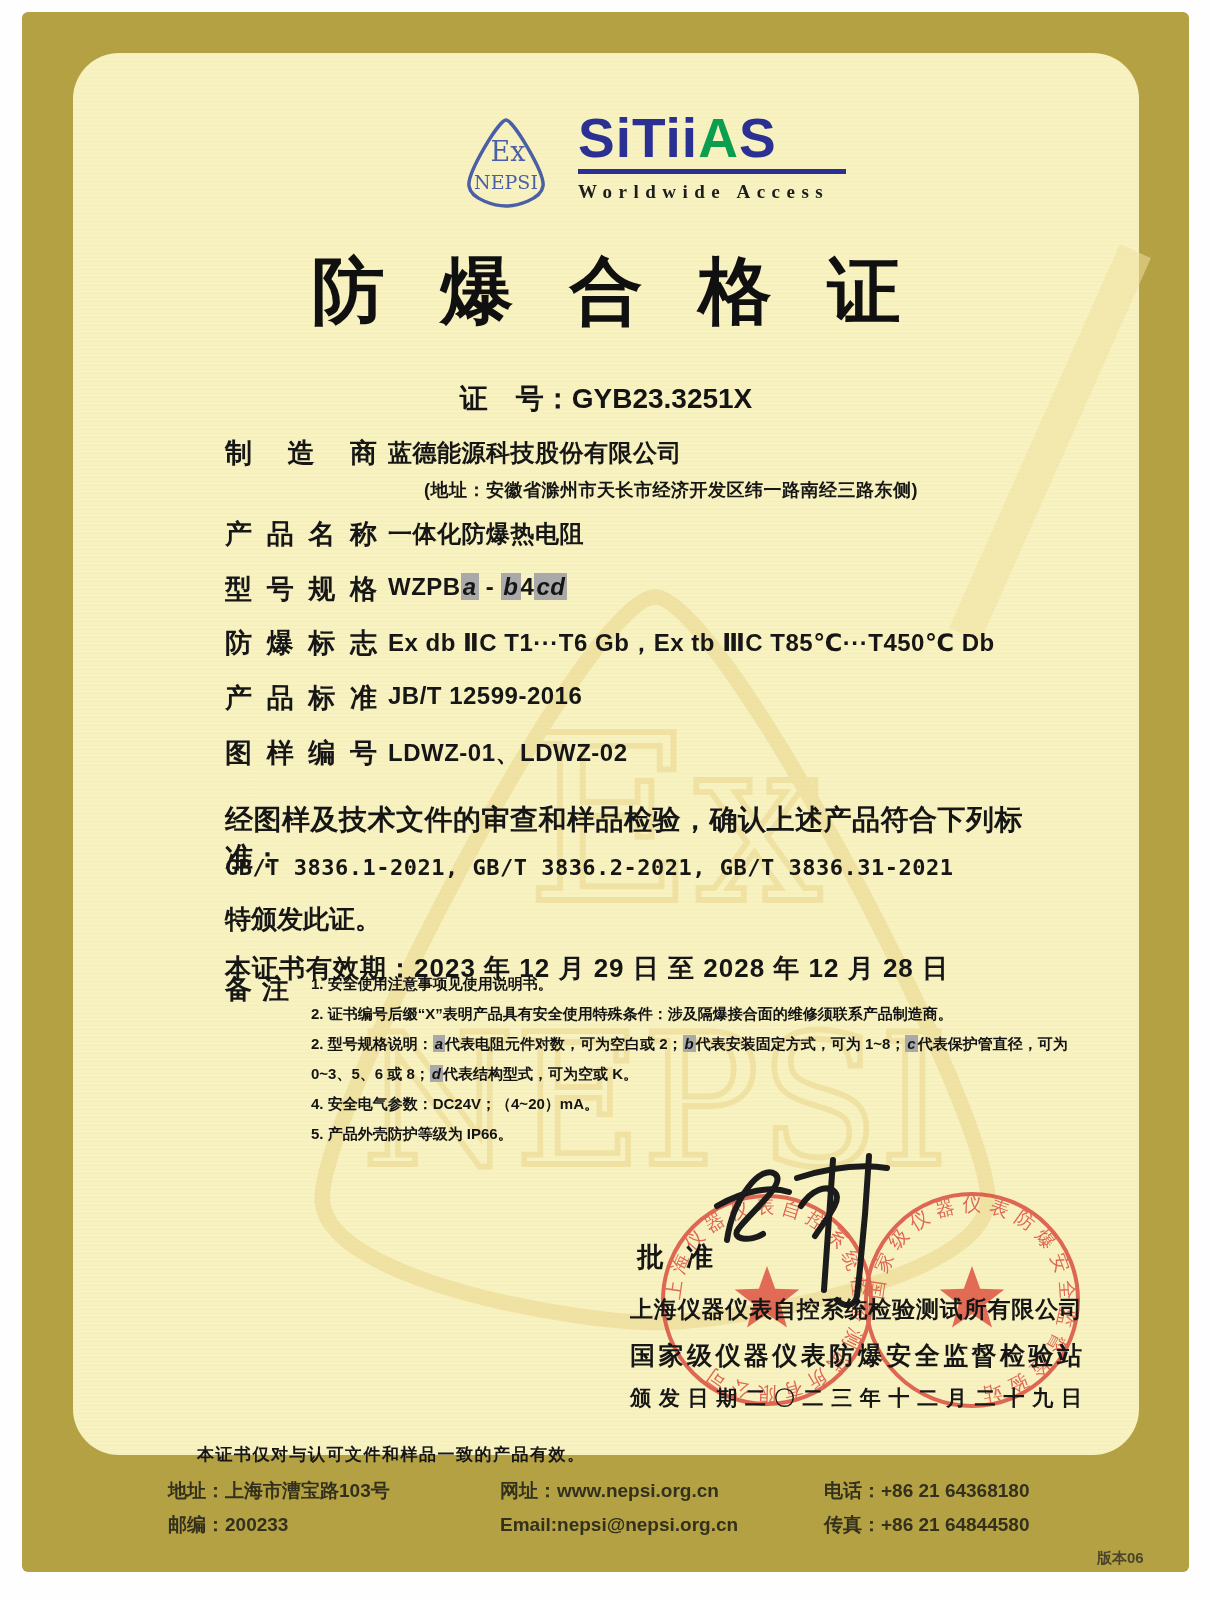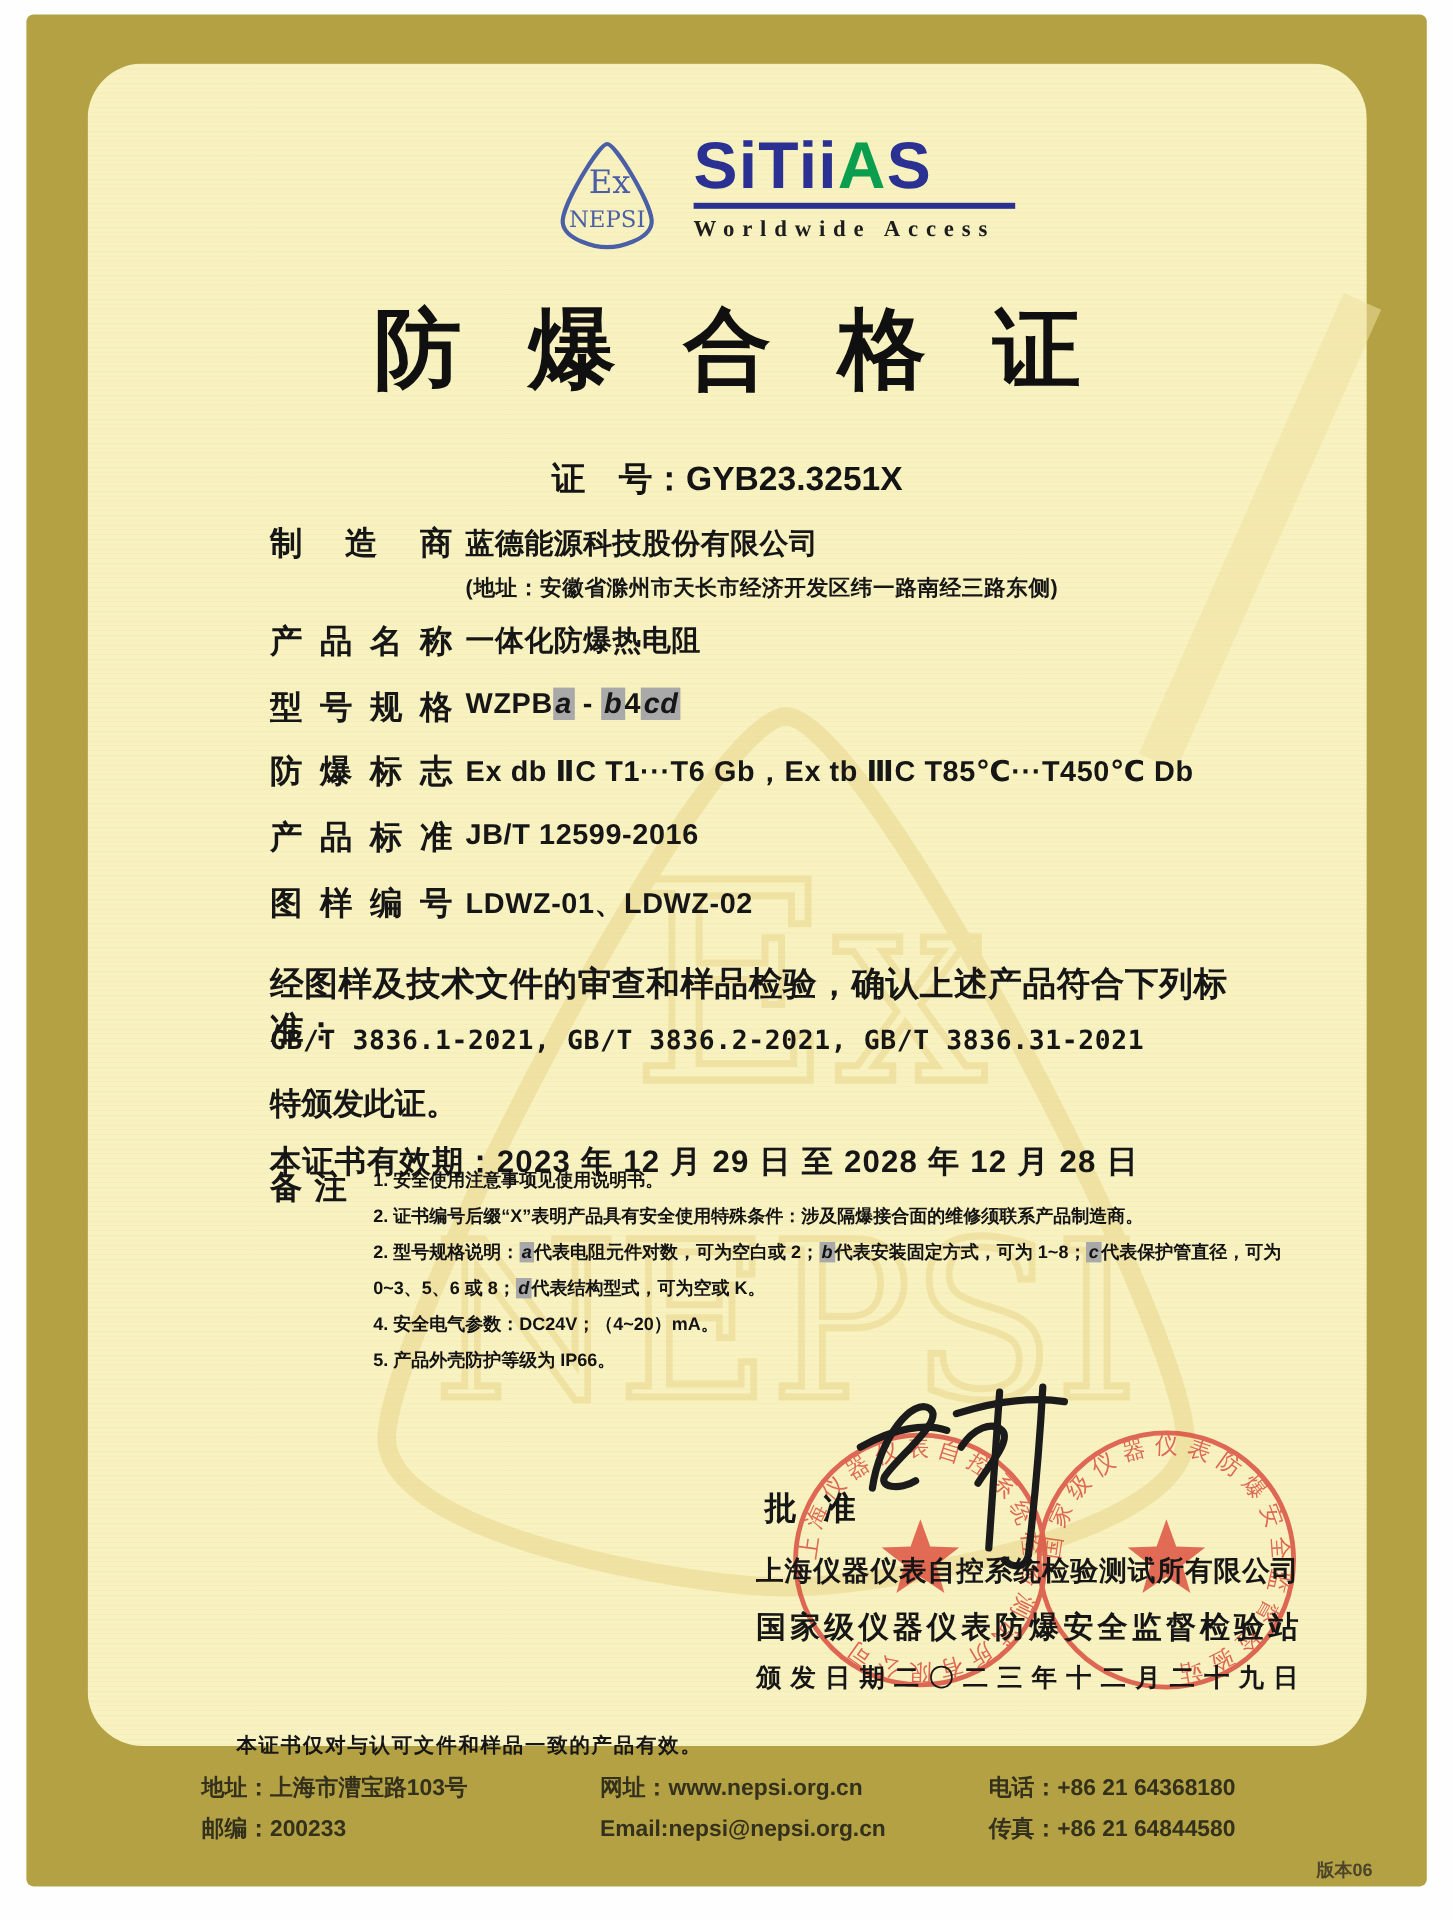"(地址：安徽省滁州市天长市经济开发区纬一路南经三路东侧)" div.f-sub { margin-left: none -> 36px }
